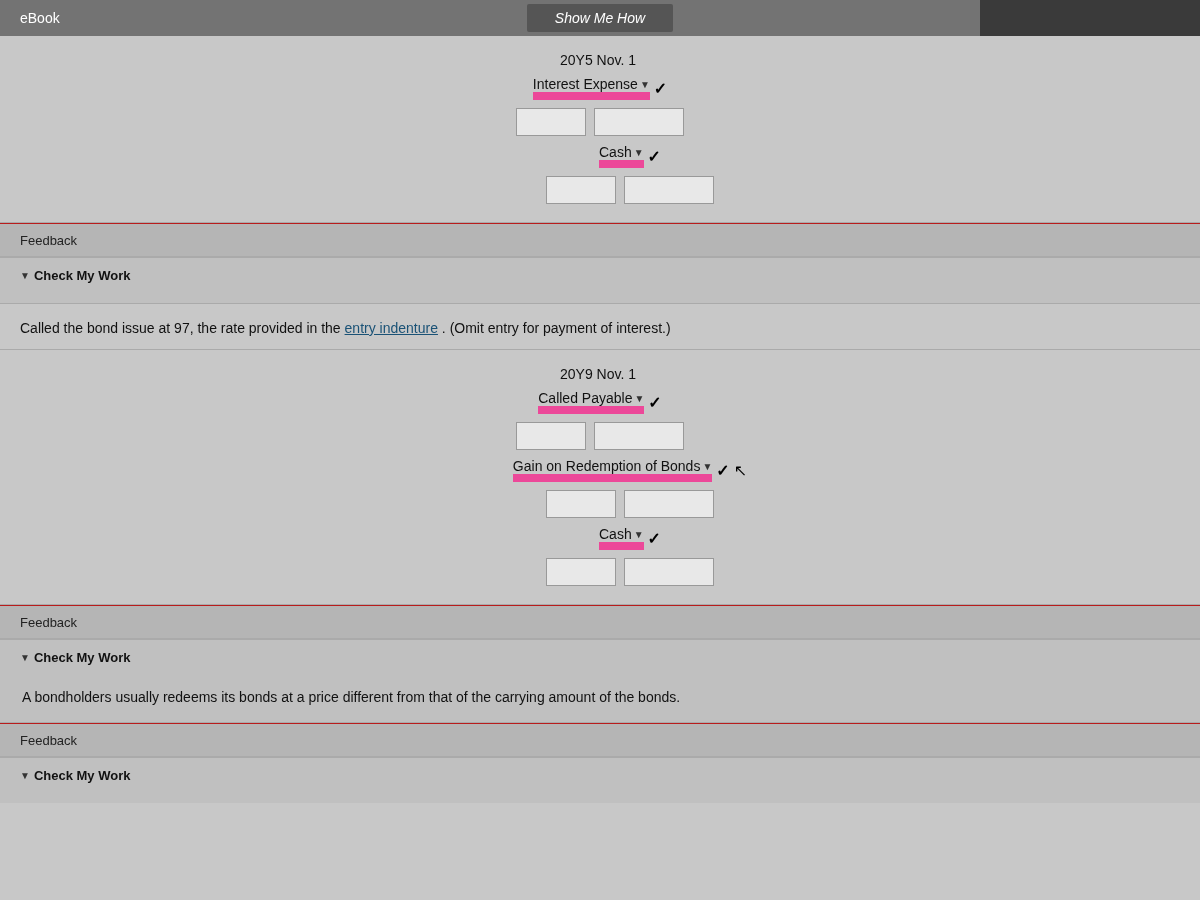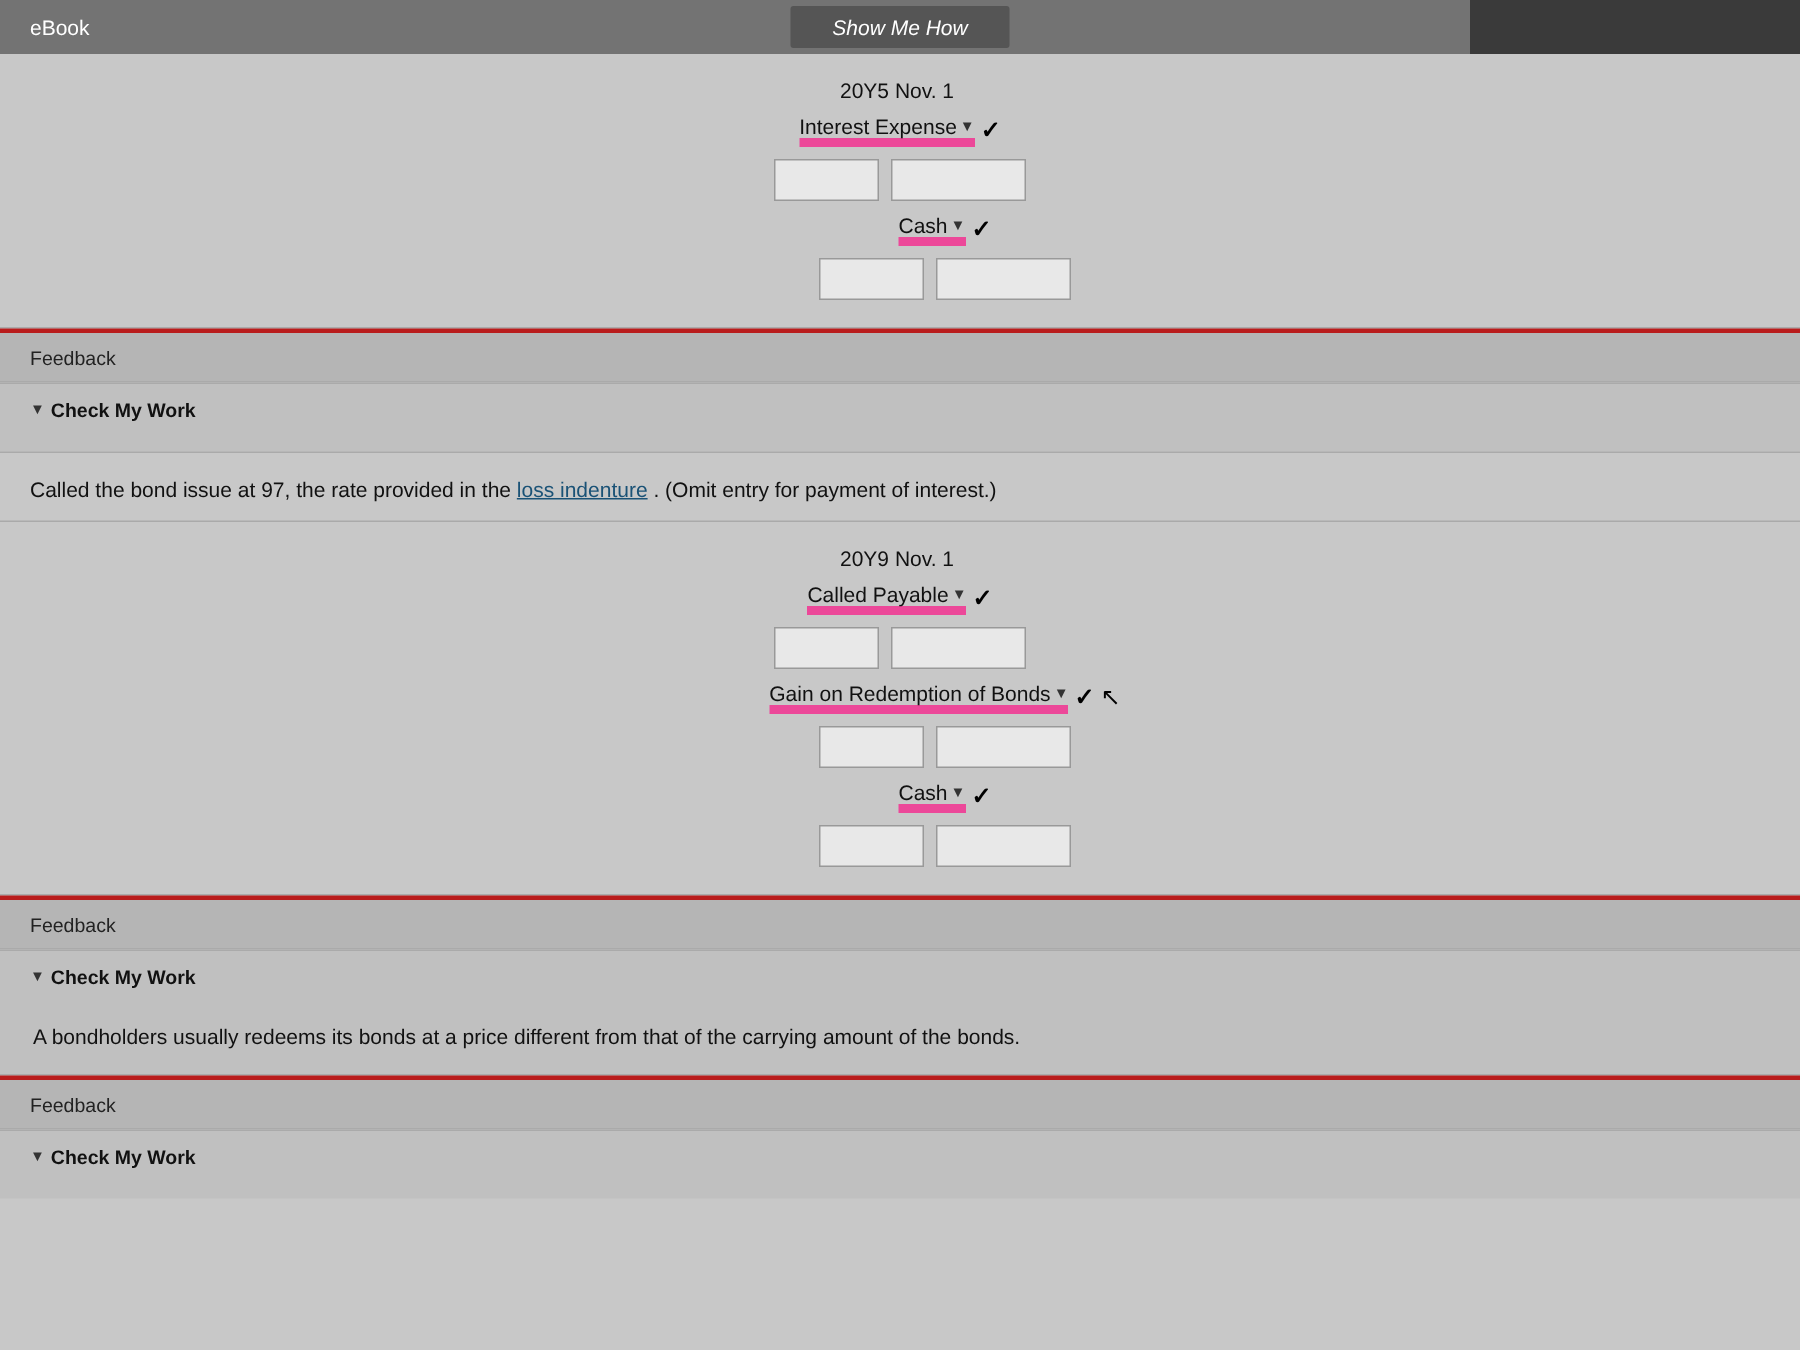"Interest Expense" .account-select-underline { border-bottom: 6px solid #ec4899 -> 8px solid #ec4899 }
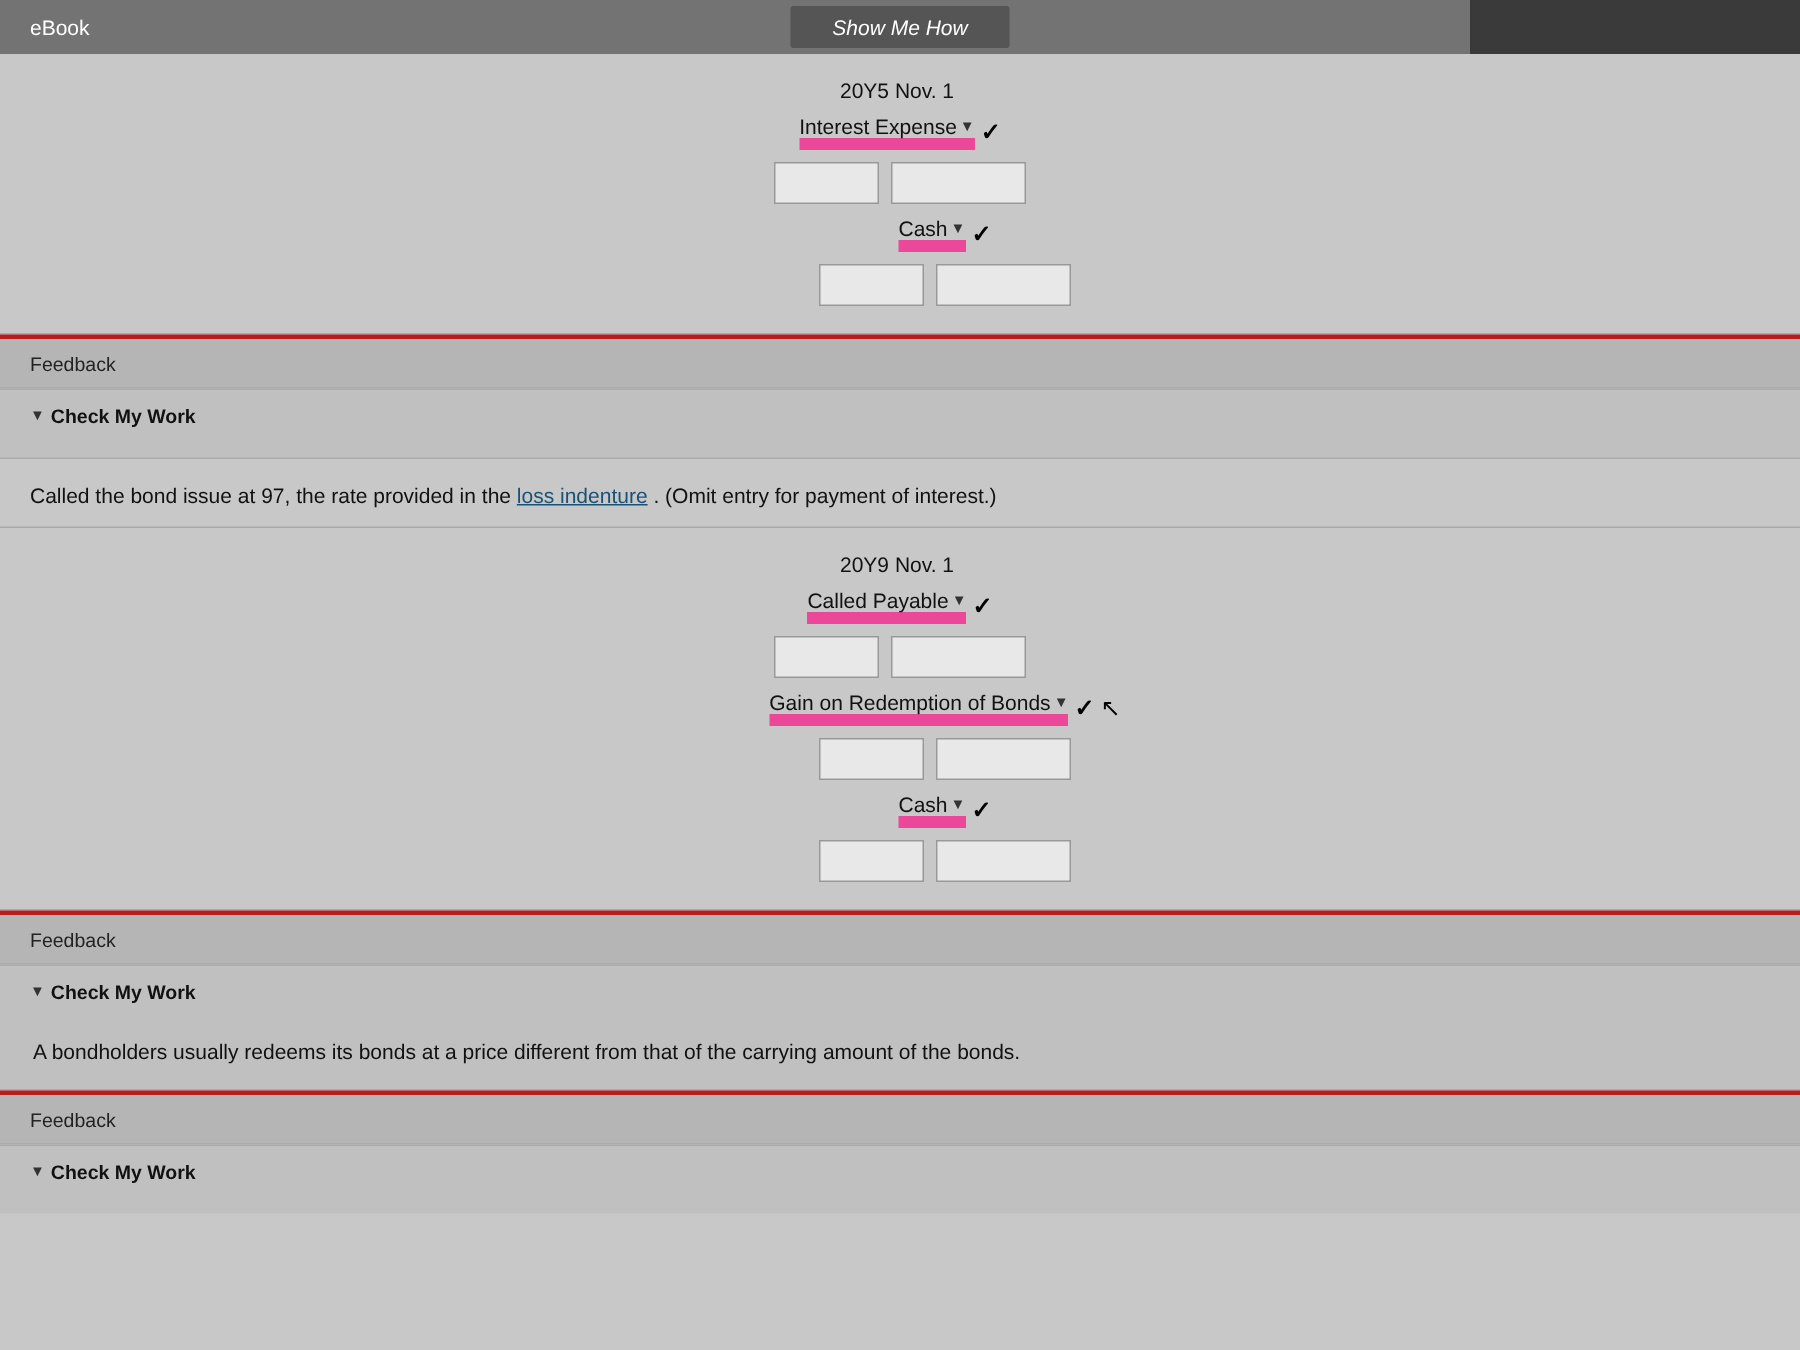"Feedback" .feedback-section { border-top: 3px solid #b91c1c -> 1px solid #b91c1c }
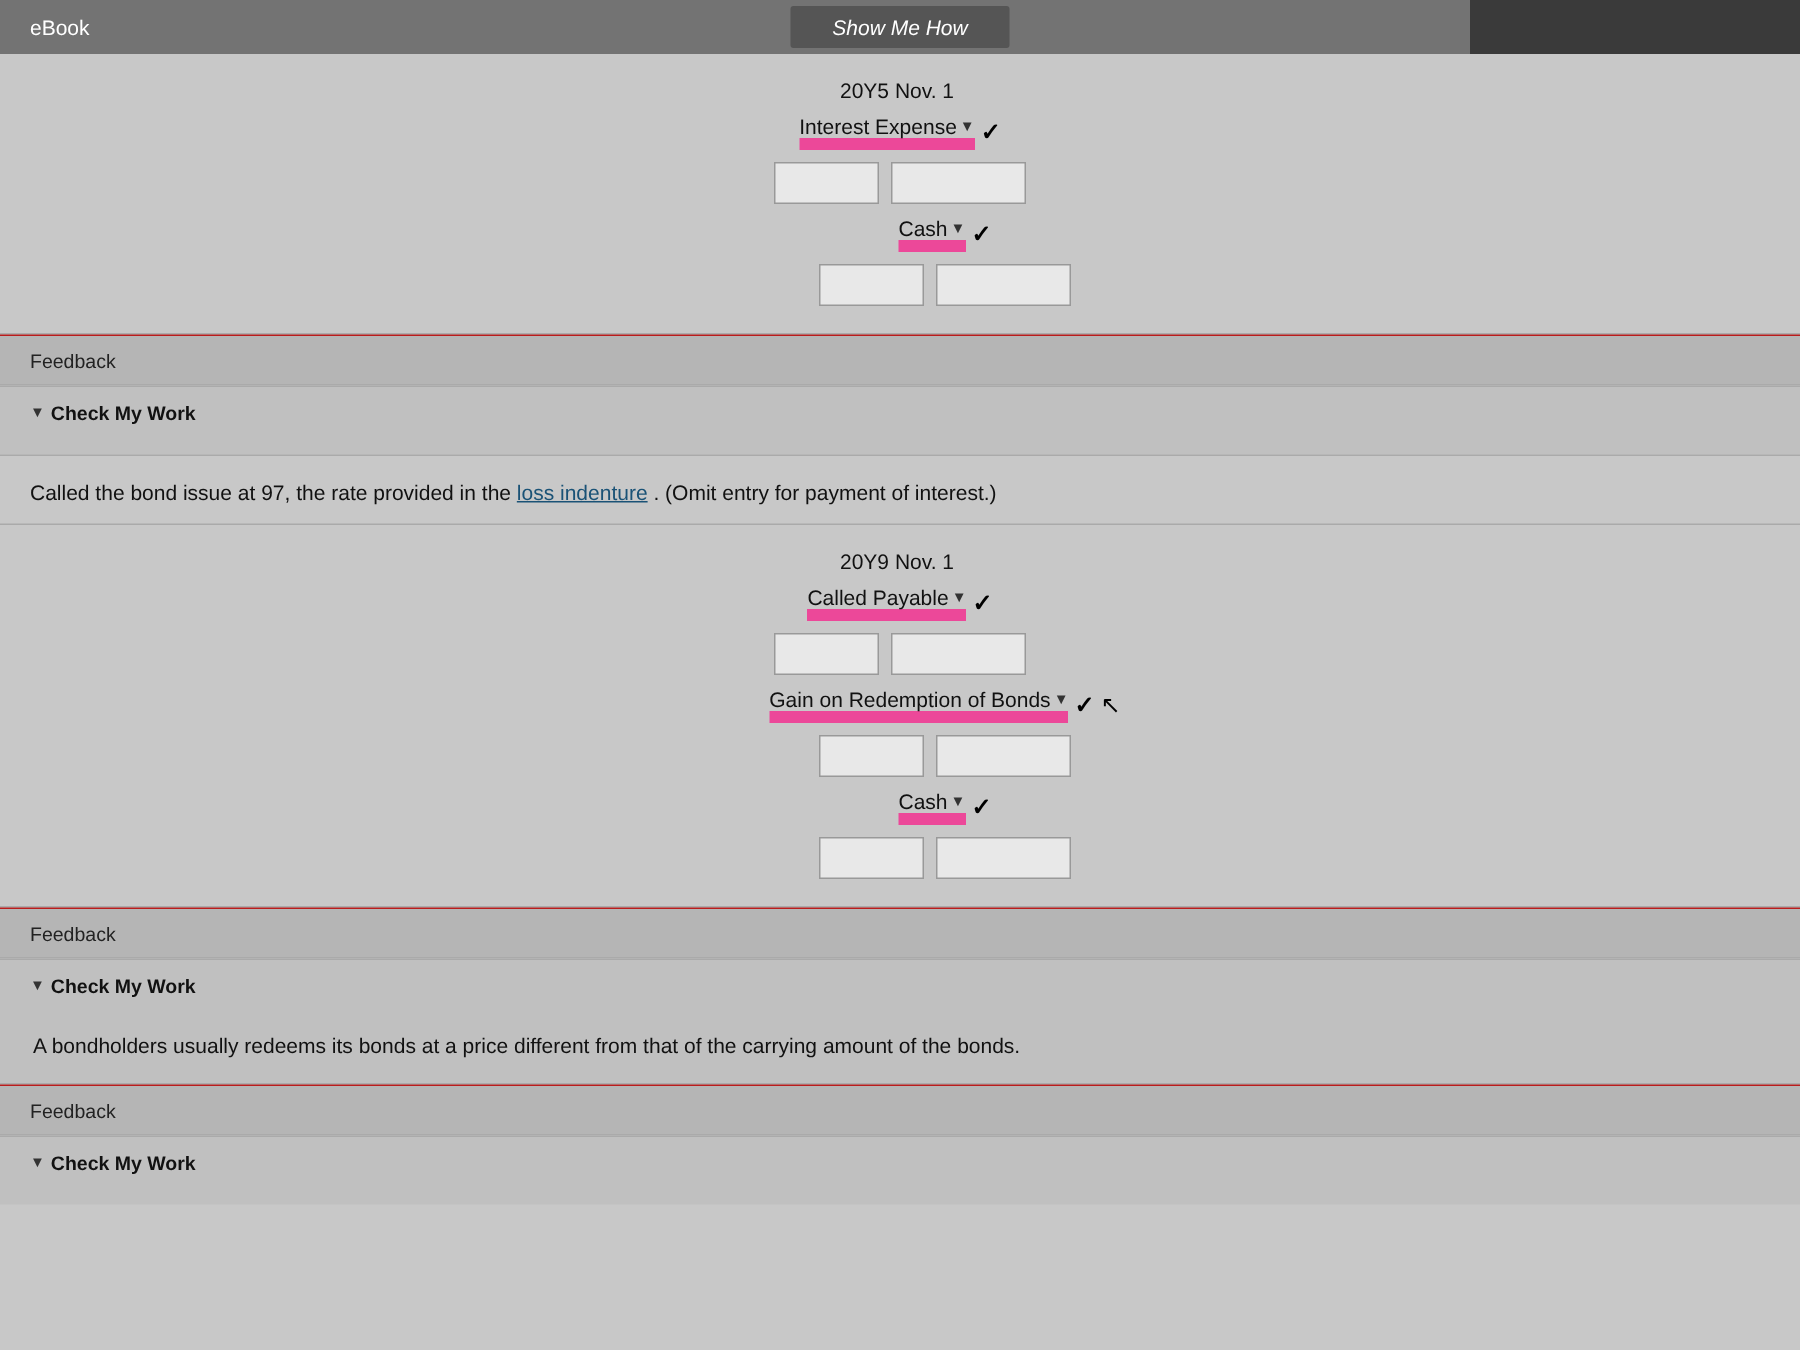"loss indenture" span.link-text { text: loss -> entry }
